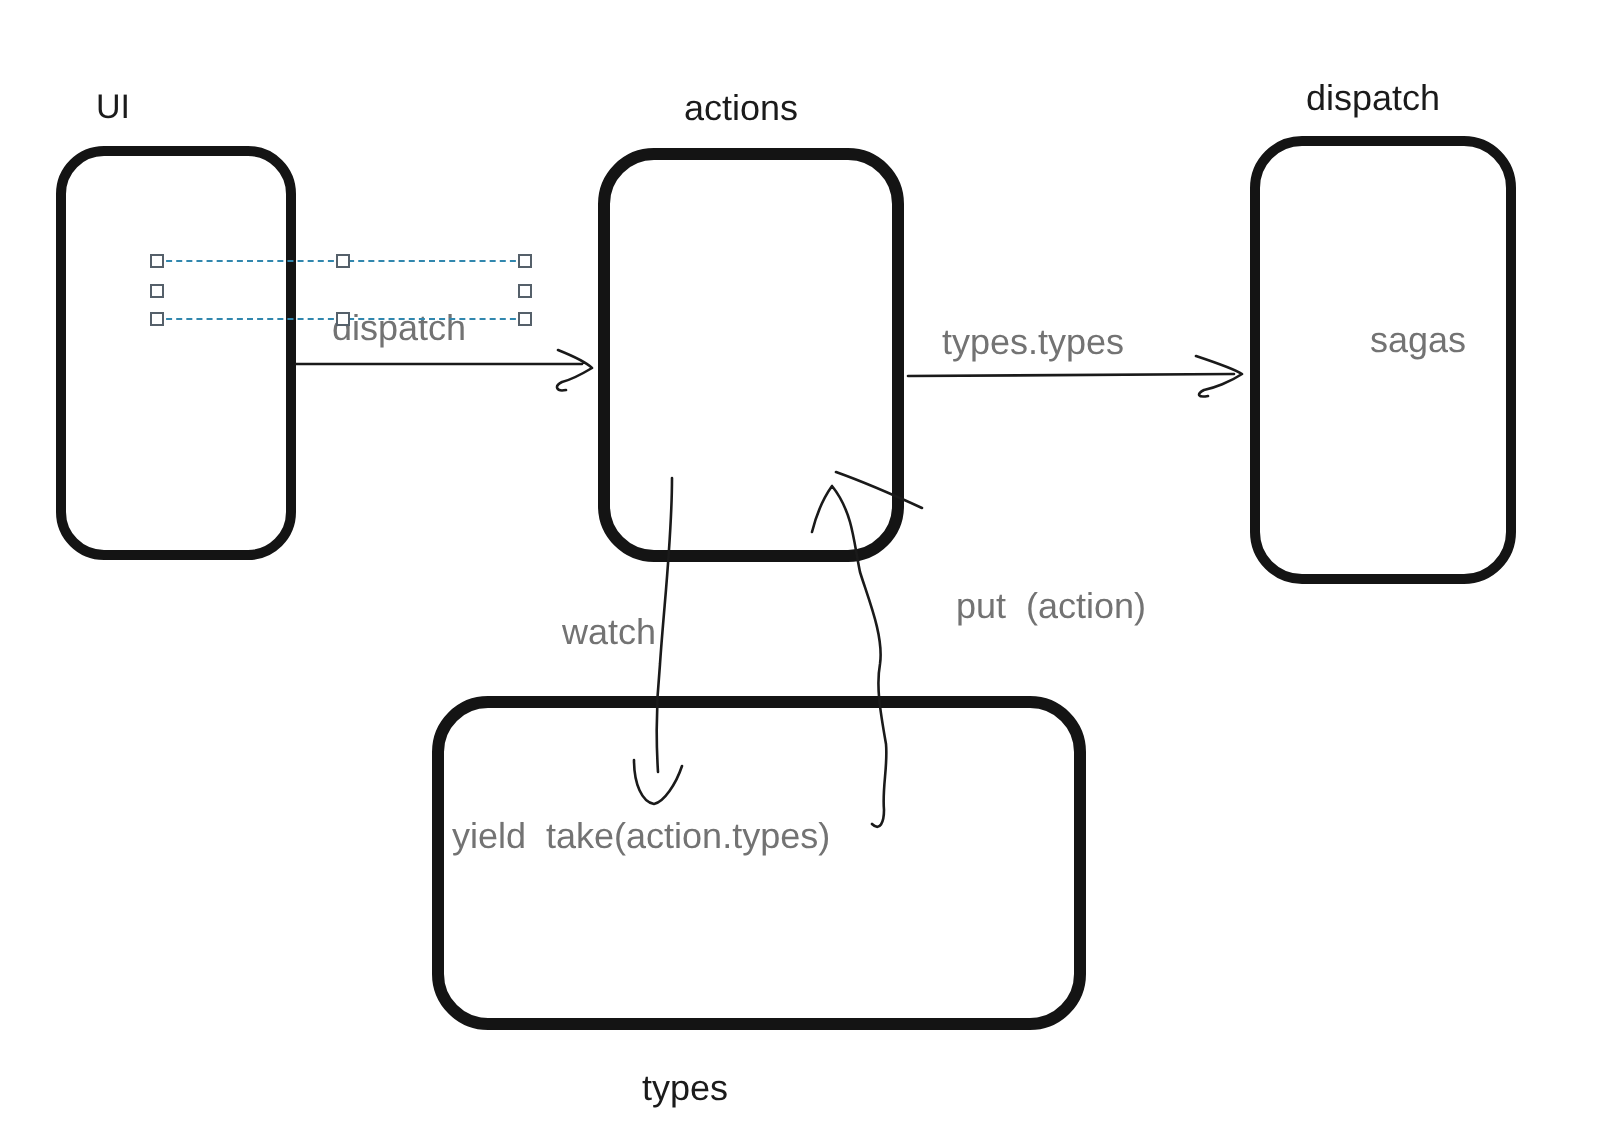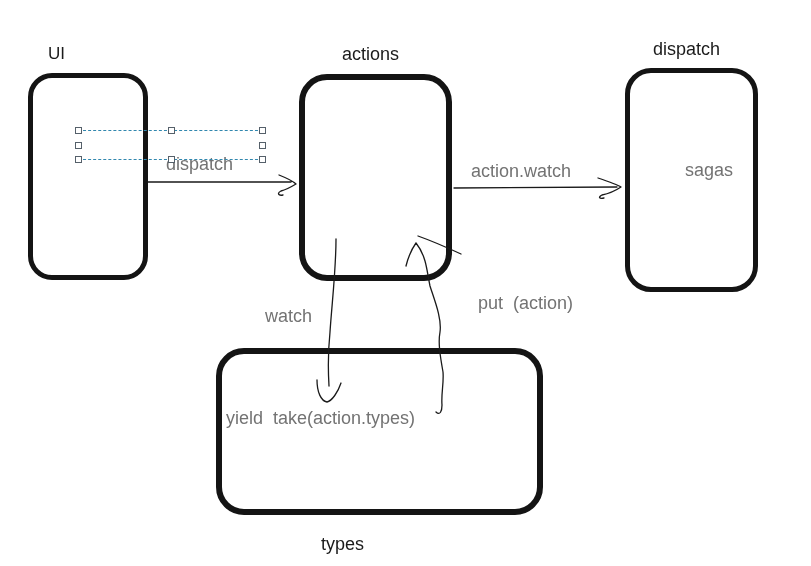"action.watch" span.lbl { text: action.watch -> types.types }
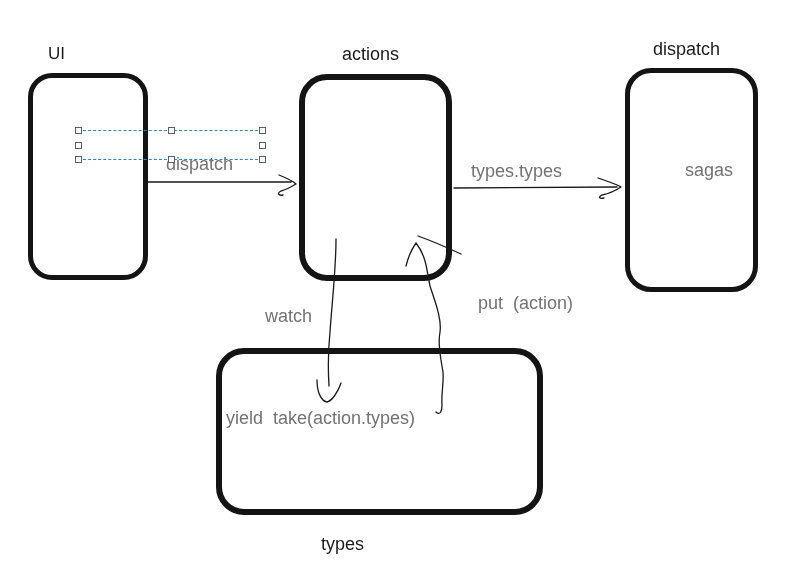"watch" #watch-label { left: 265px -> 281px }
